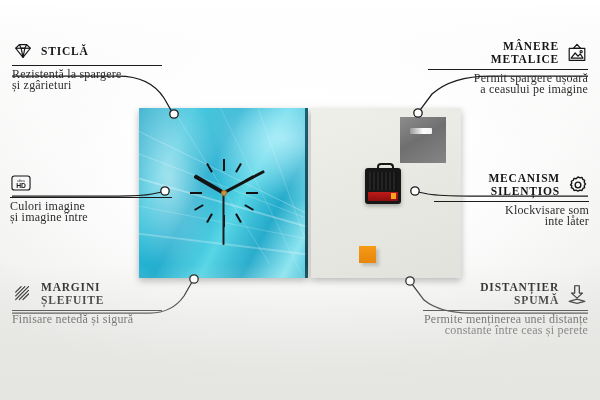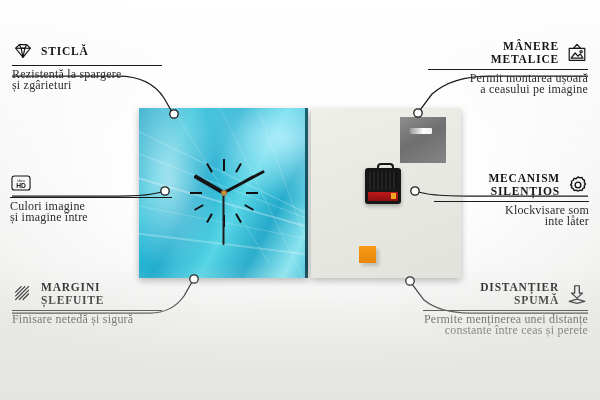"Permit montarea ușoară" span { text: montarea -> spargere }
